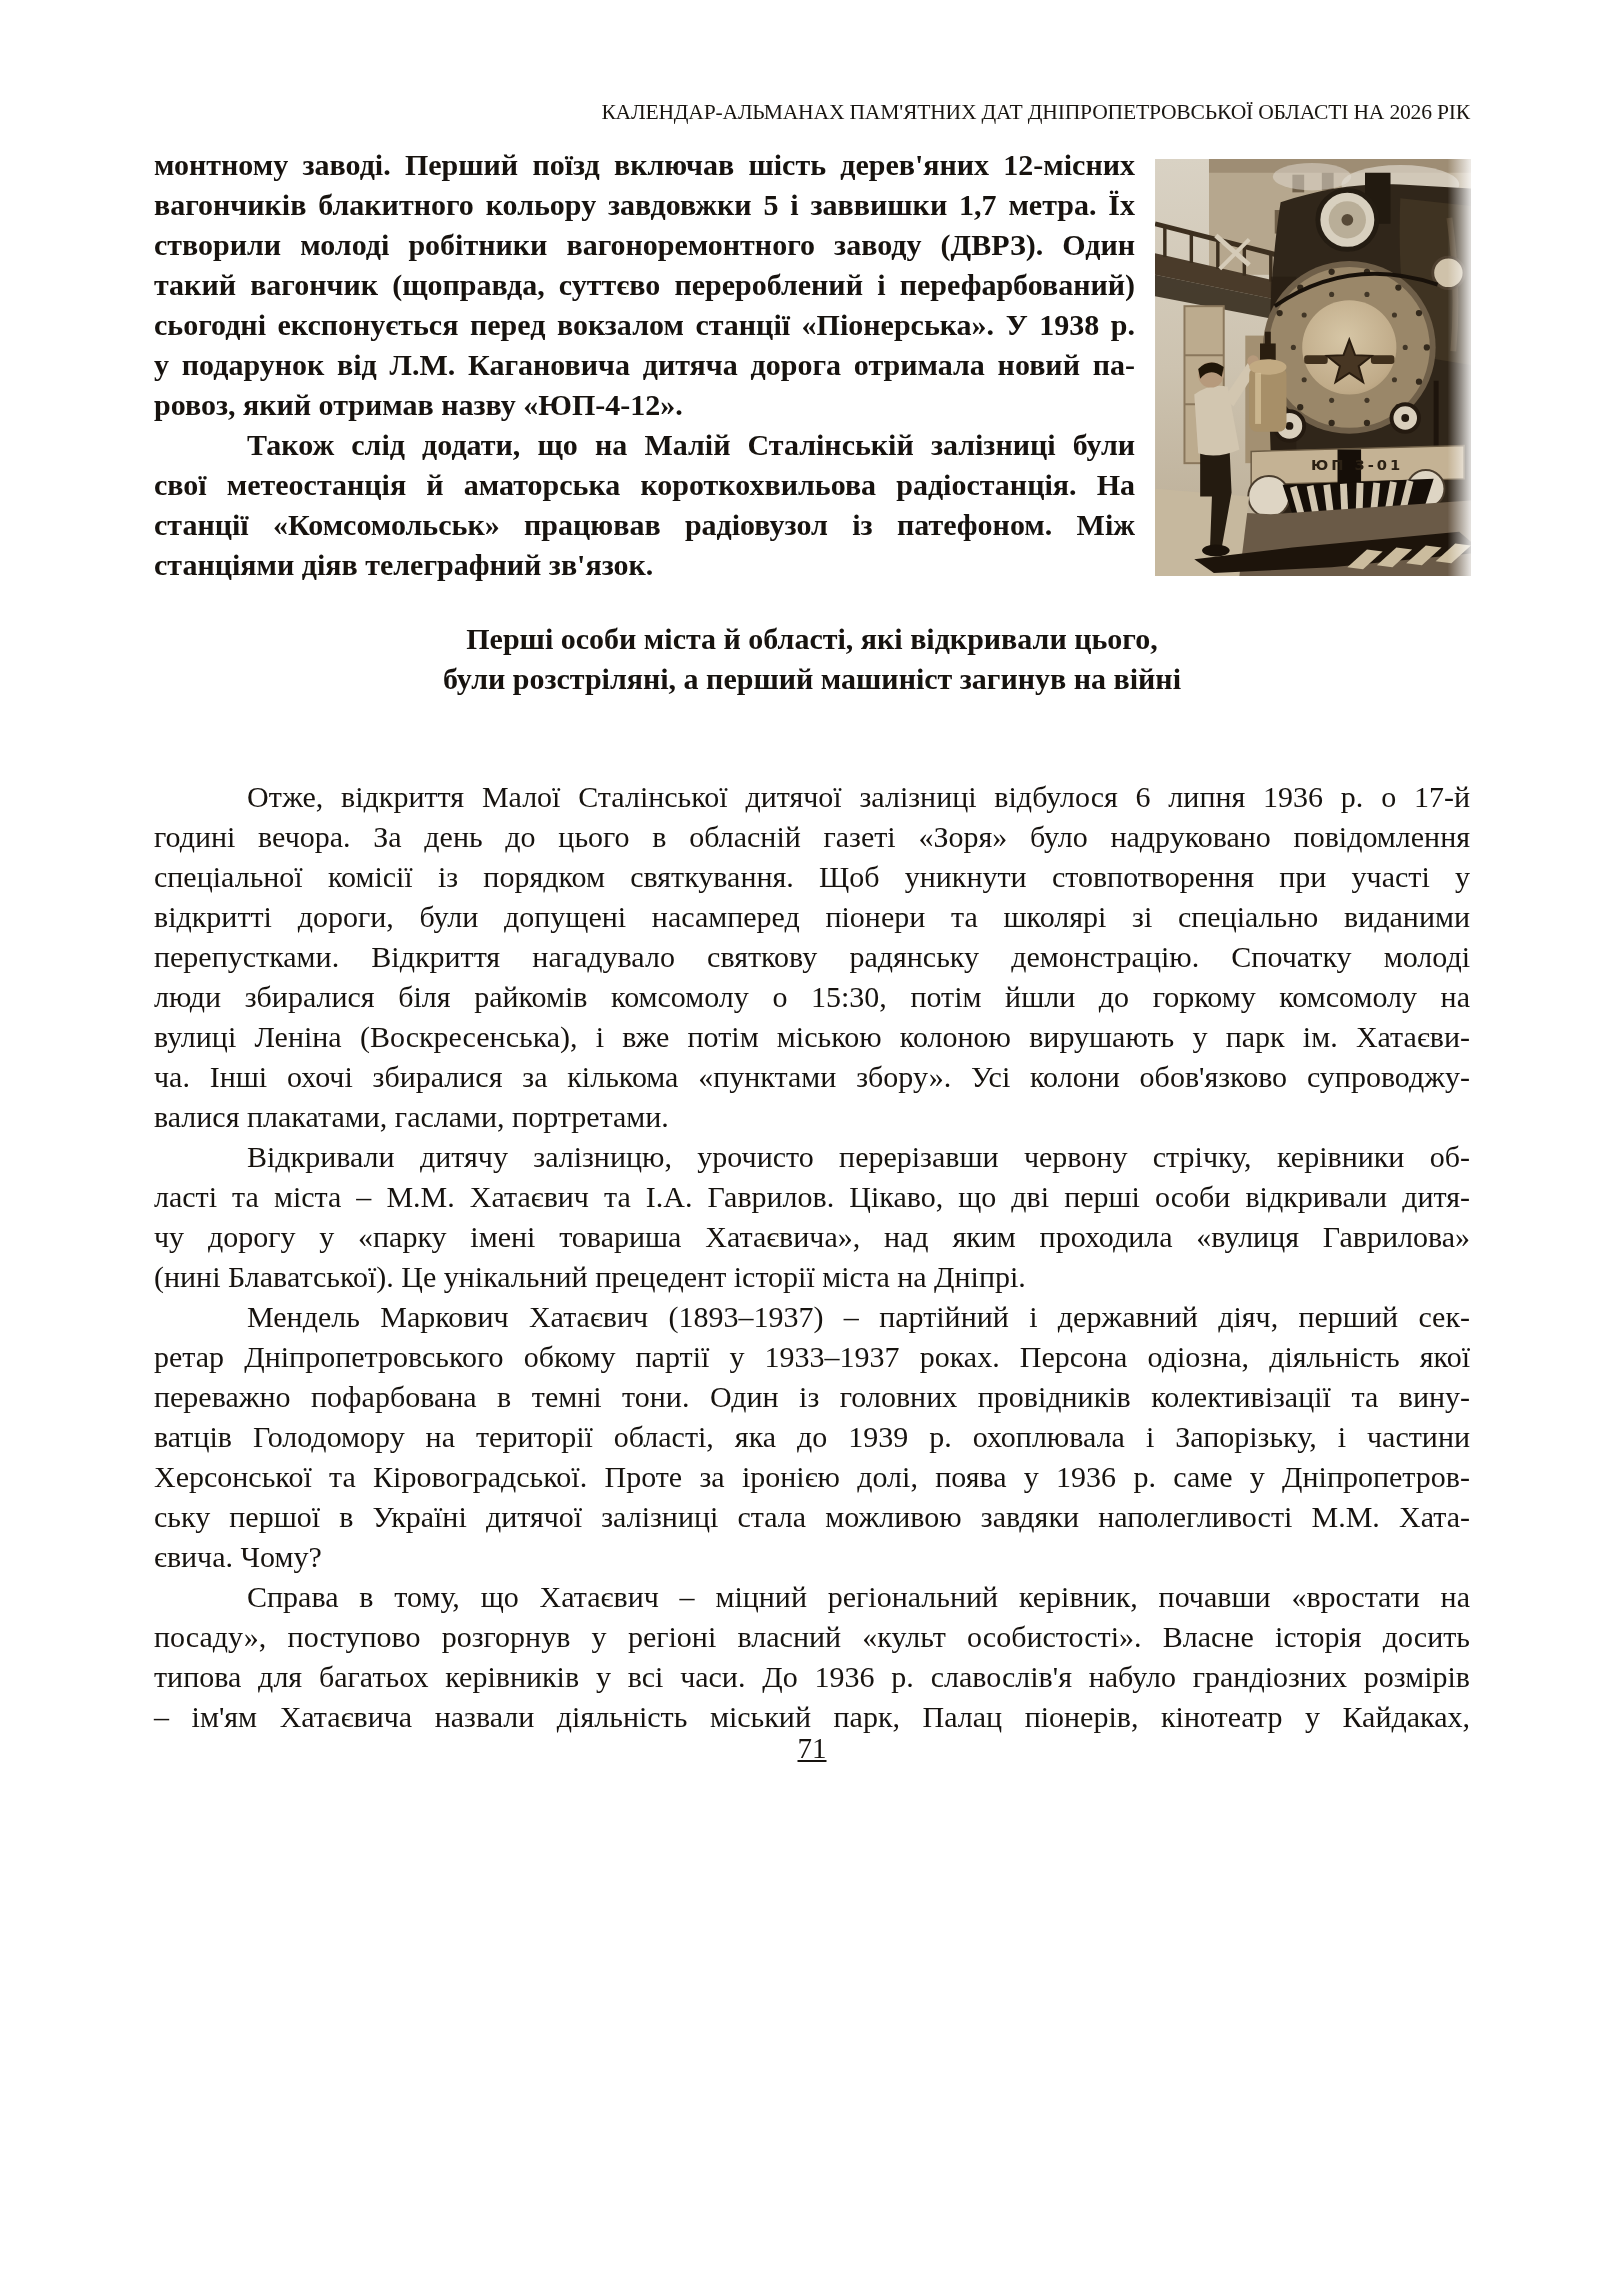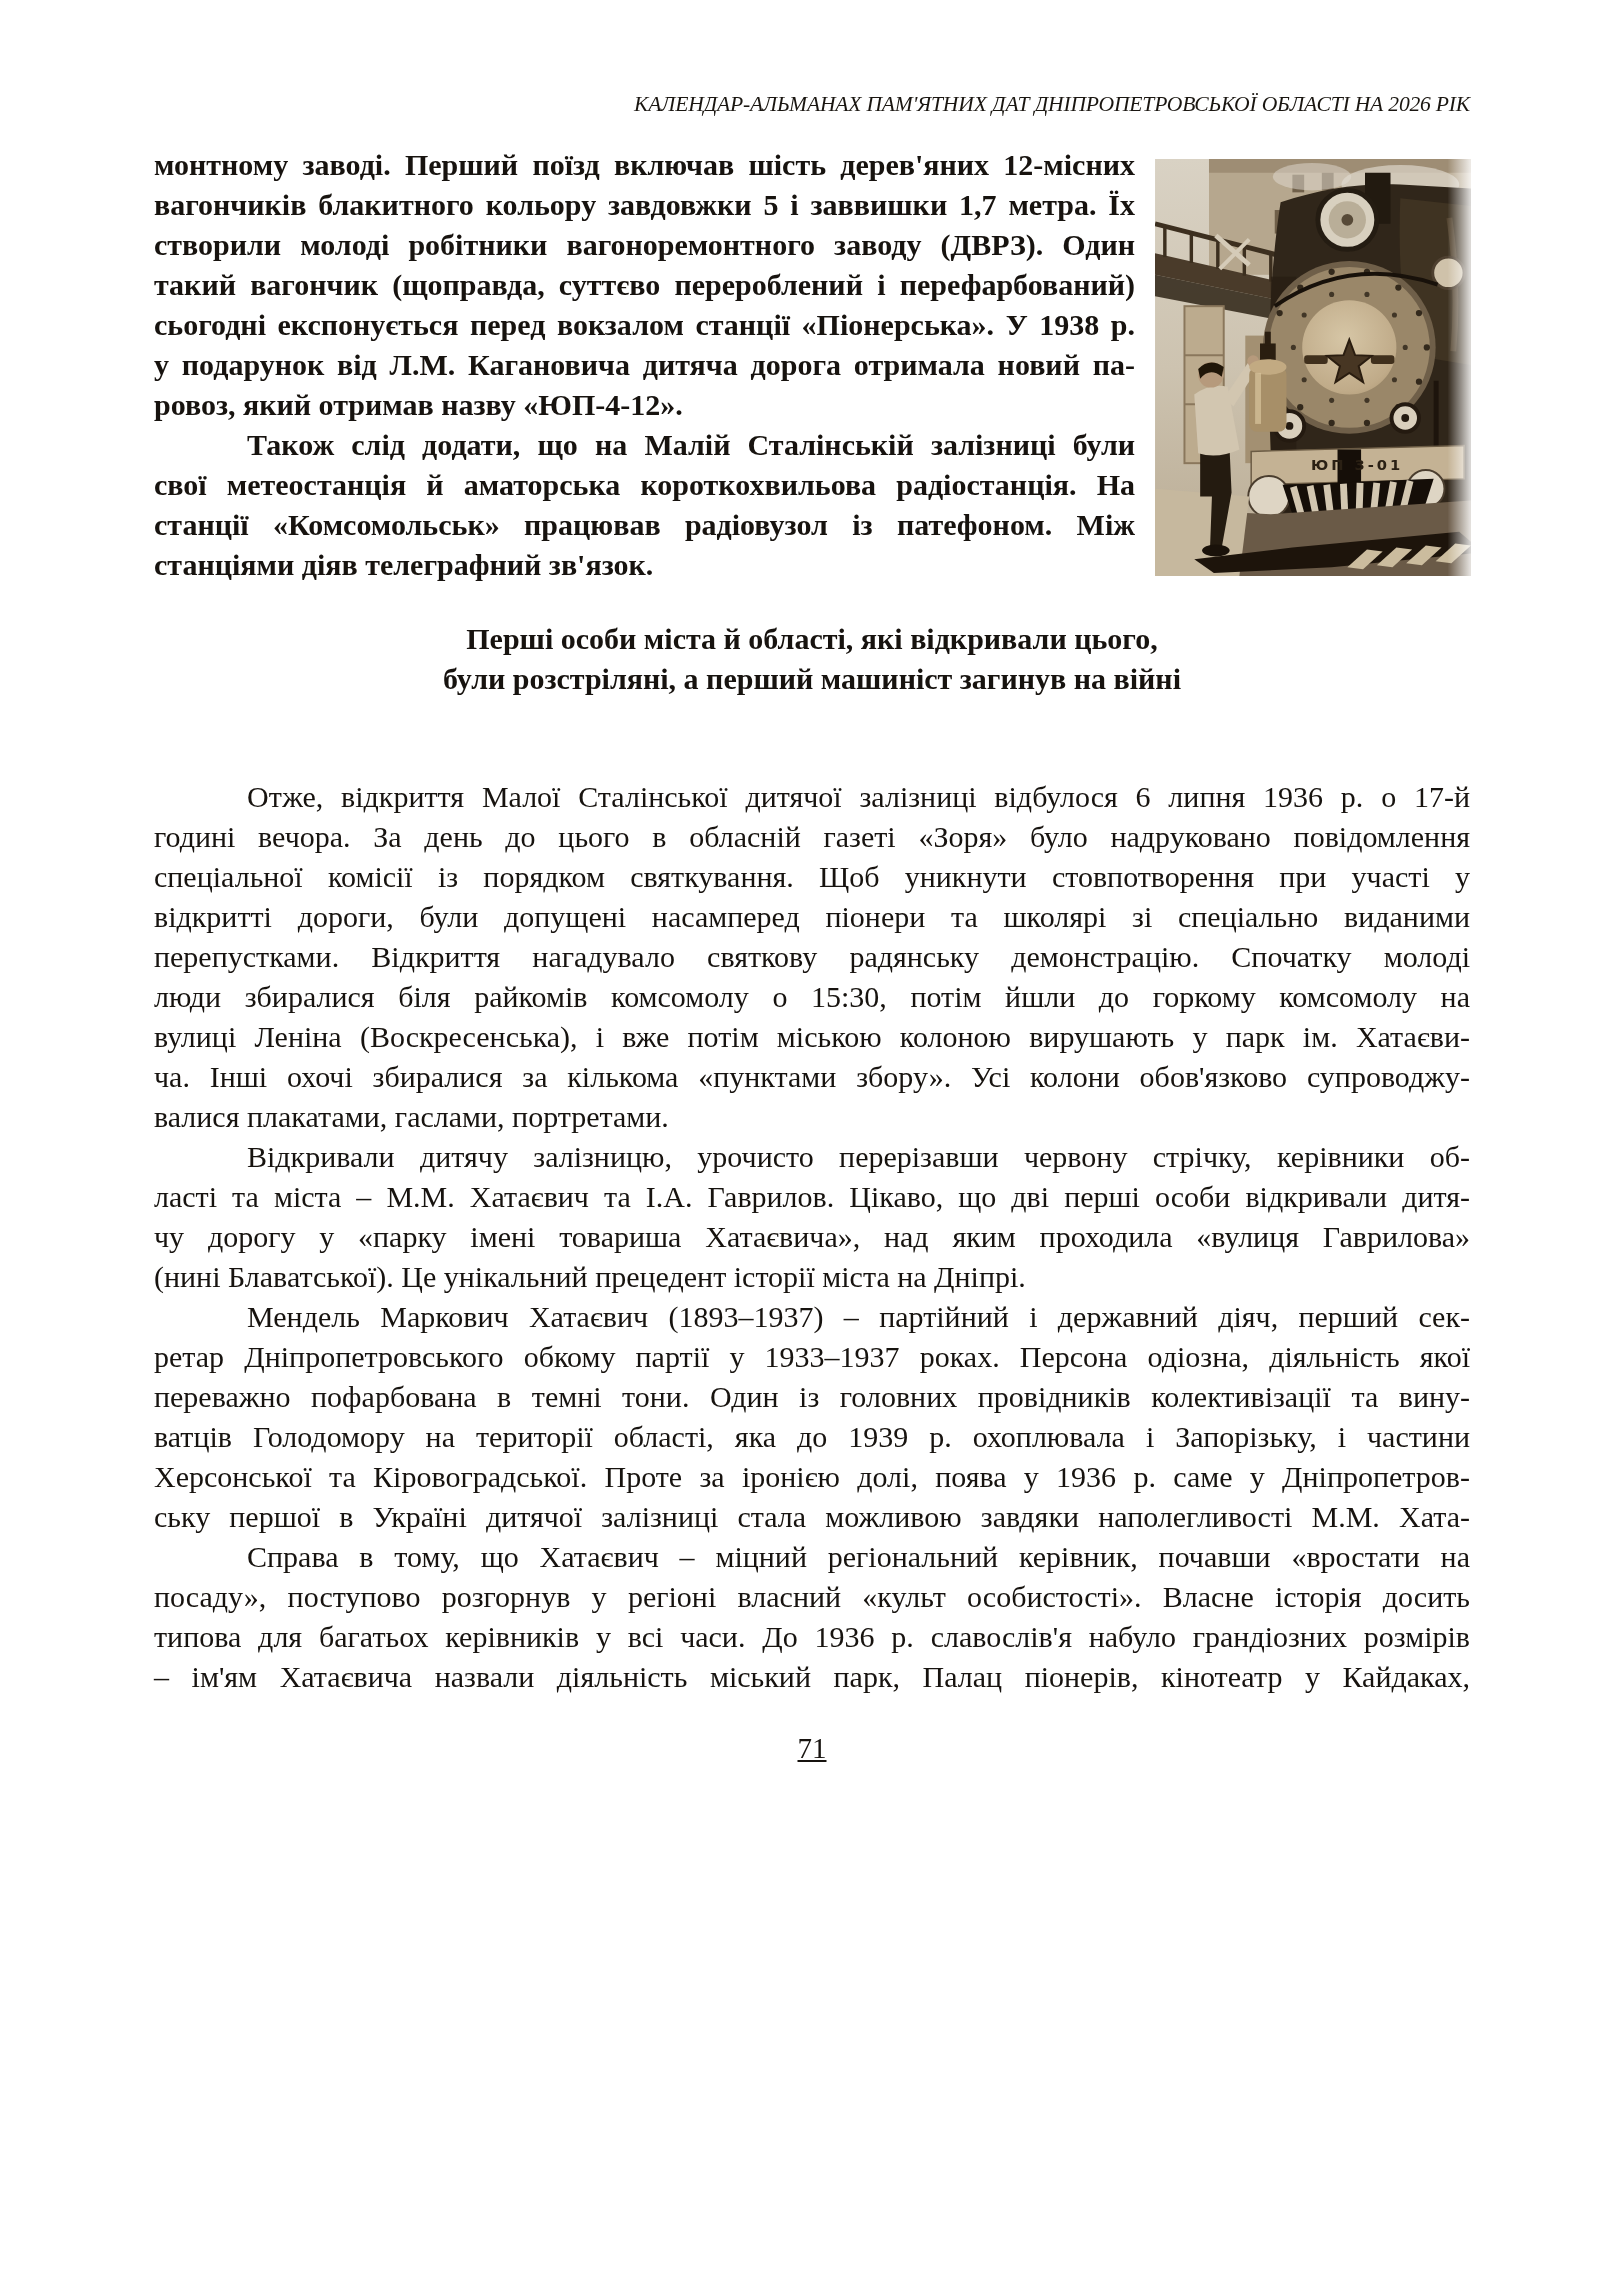"КАЛЕНДАР-АЛЬМАНАХ ПАМ'ЯТНИХ ДАТ" .running-header { font-style: italic -> none; top: 92px -> 100px }
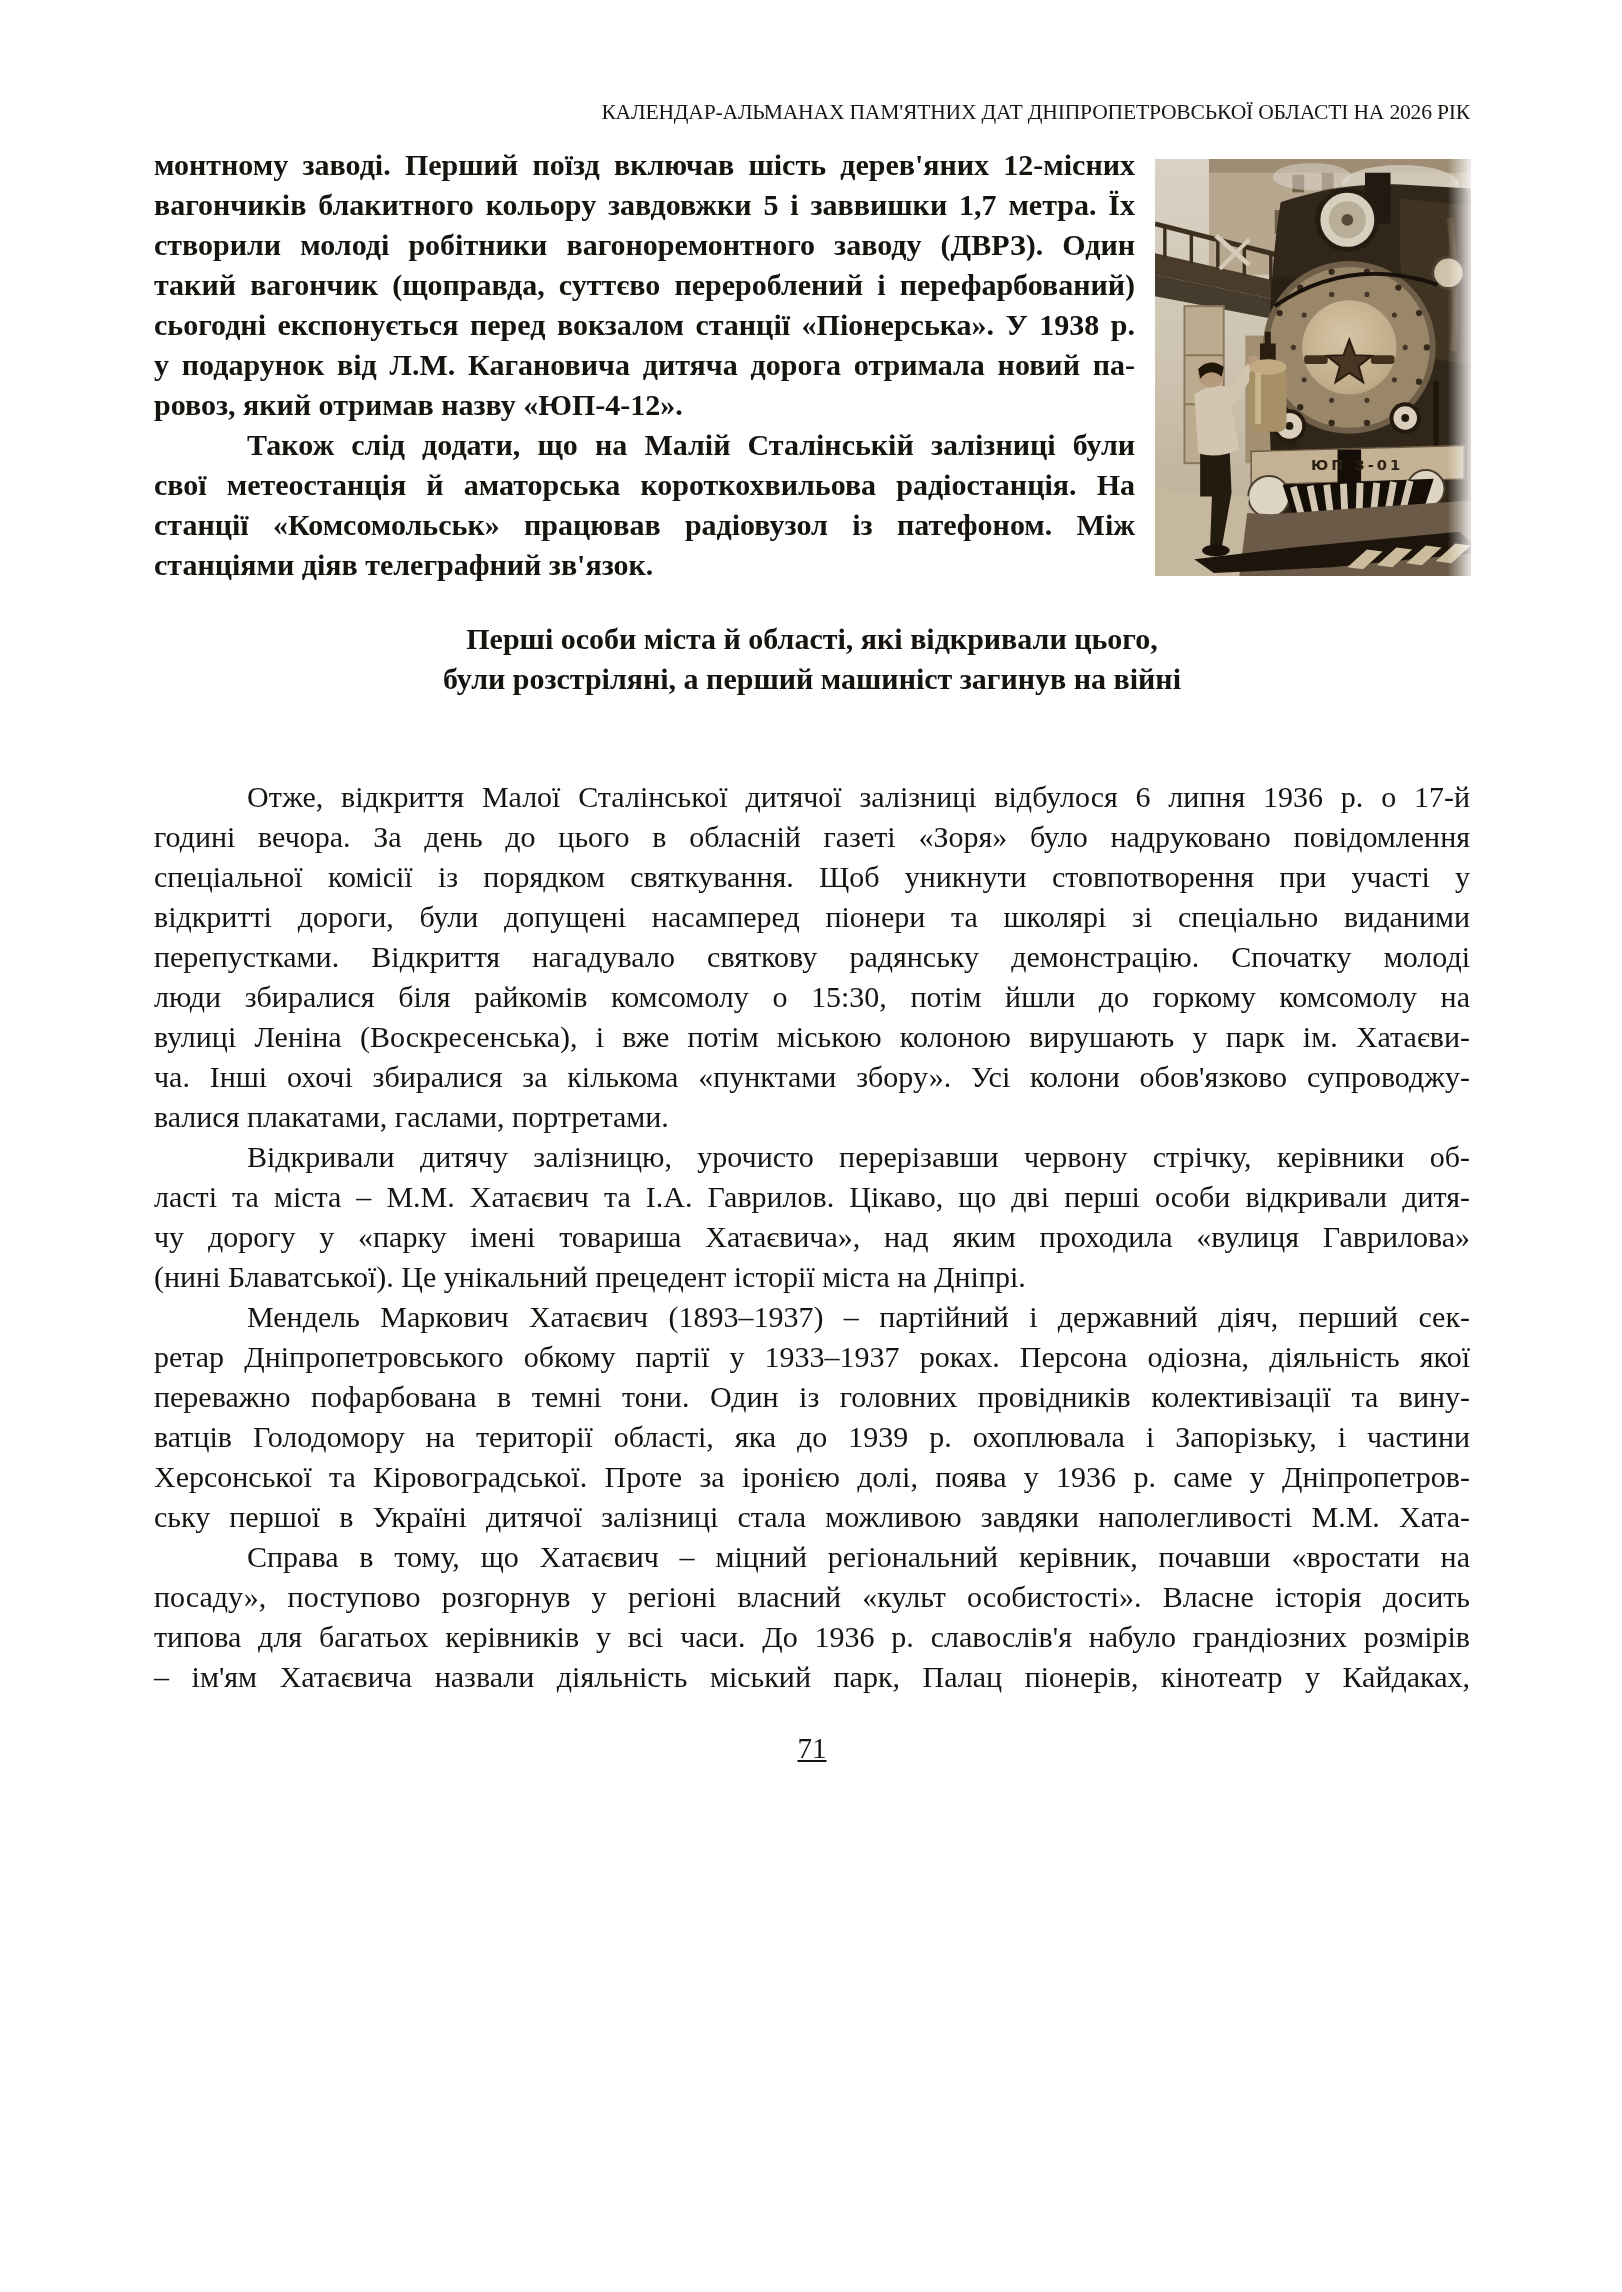"євича. Чому?" div.ln { html: none -> <div>євича. Чому?</div> }
